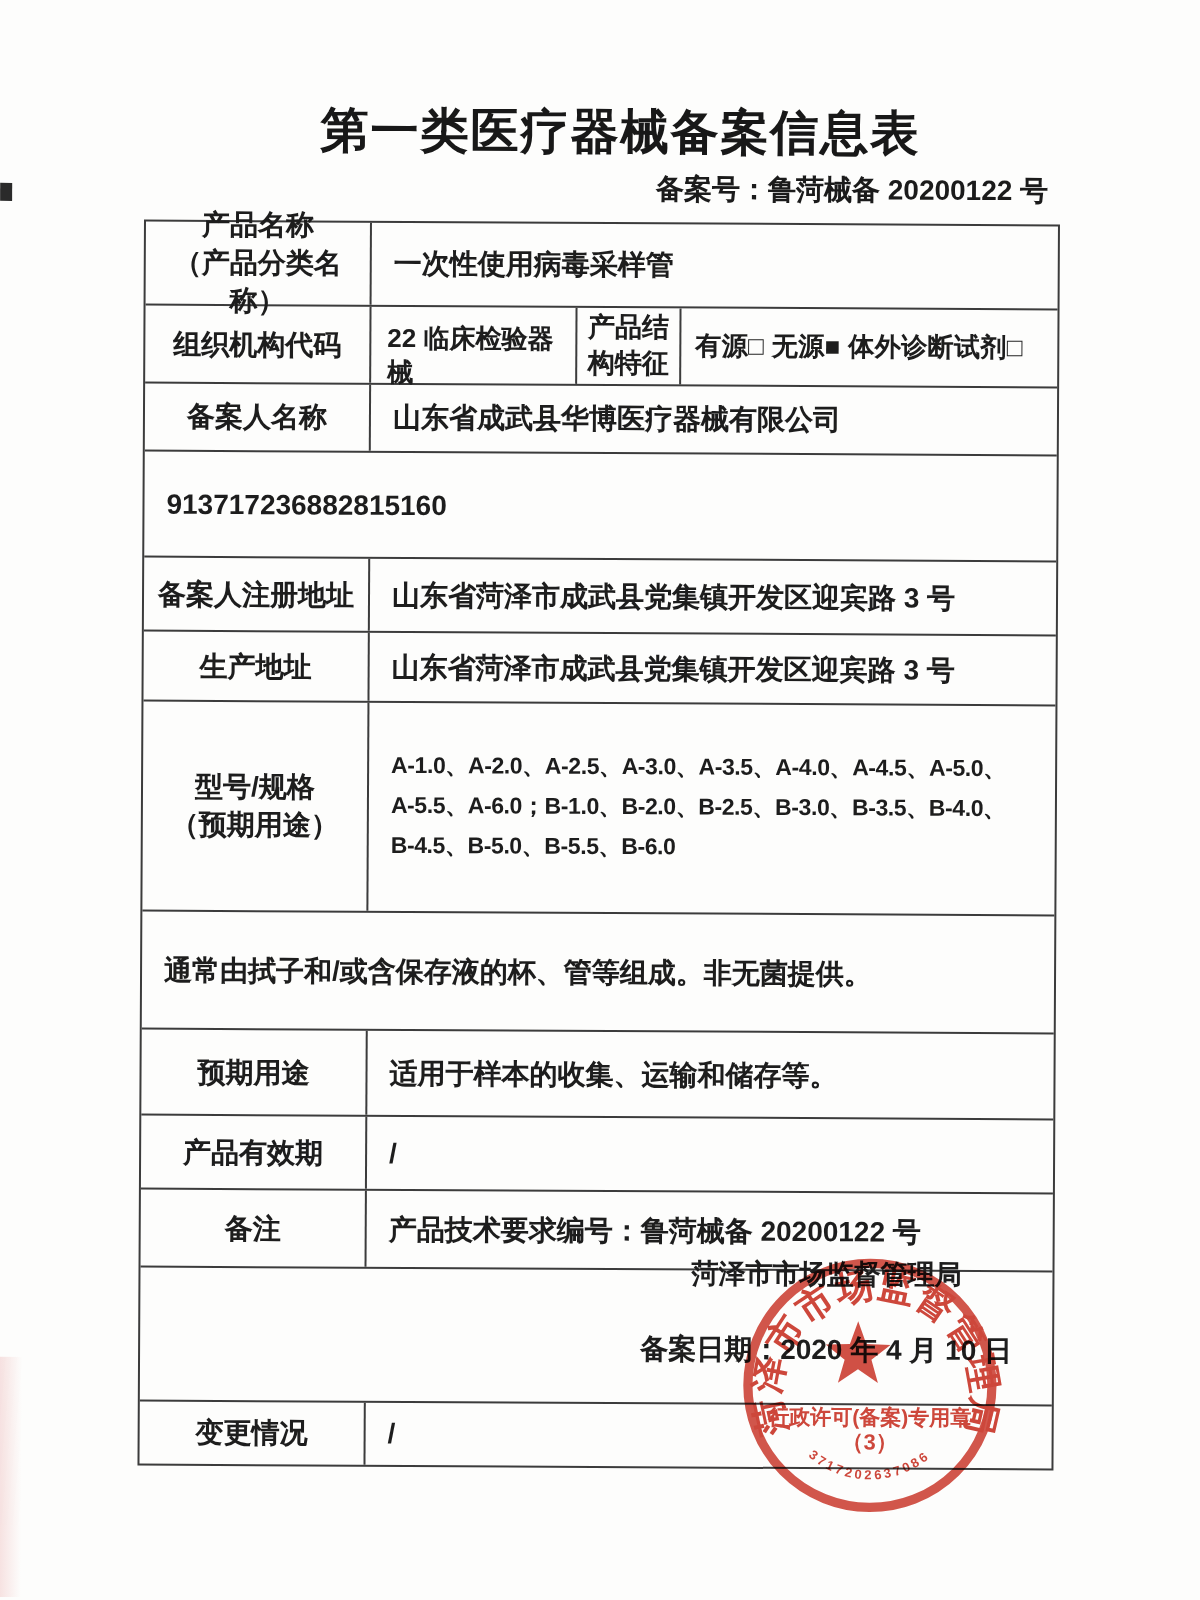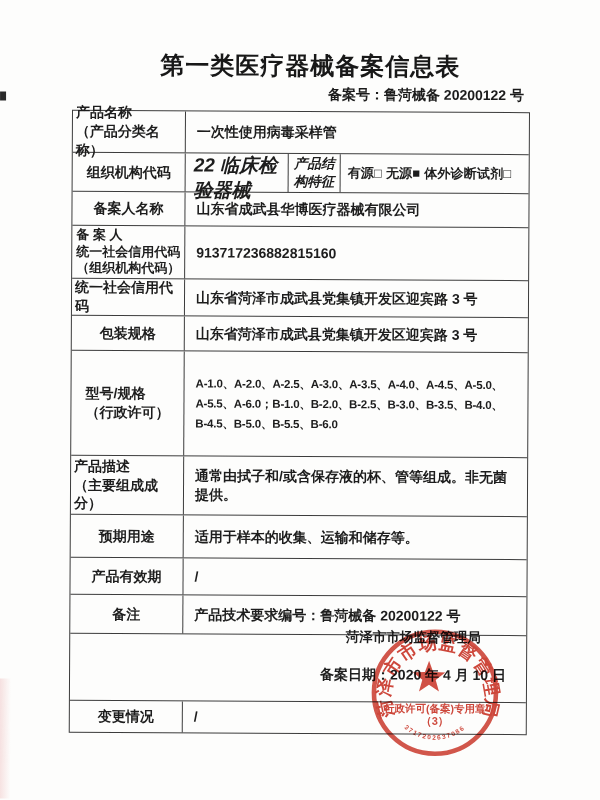"产品名称" .cell.label { text-align: none -> center }
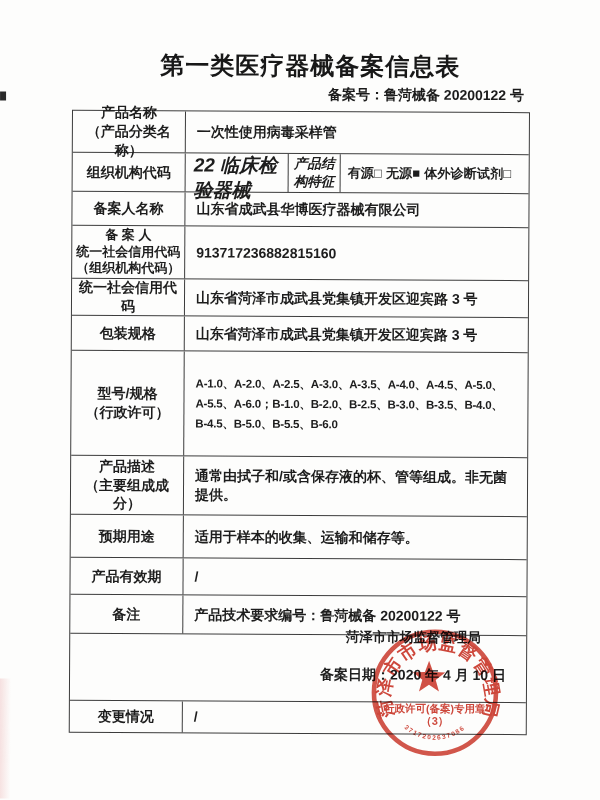"22 临床检验器械" .cell.code-value { font-size: 19px -> 13px; font-style: italic -> none }
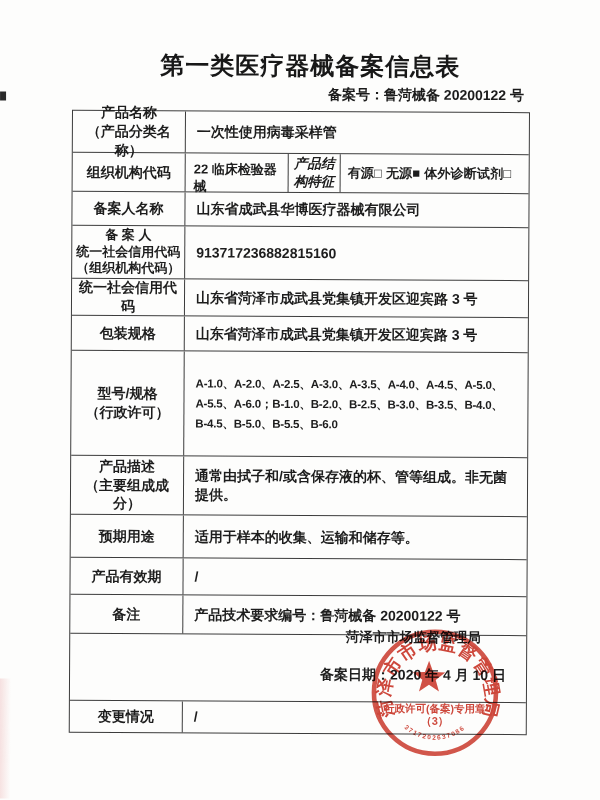"产品结" .cell.structure-label { font-style: italic -> none }
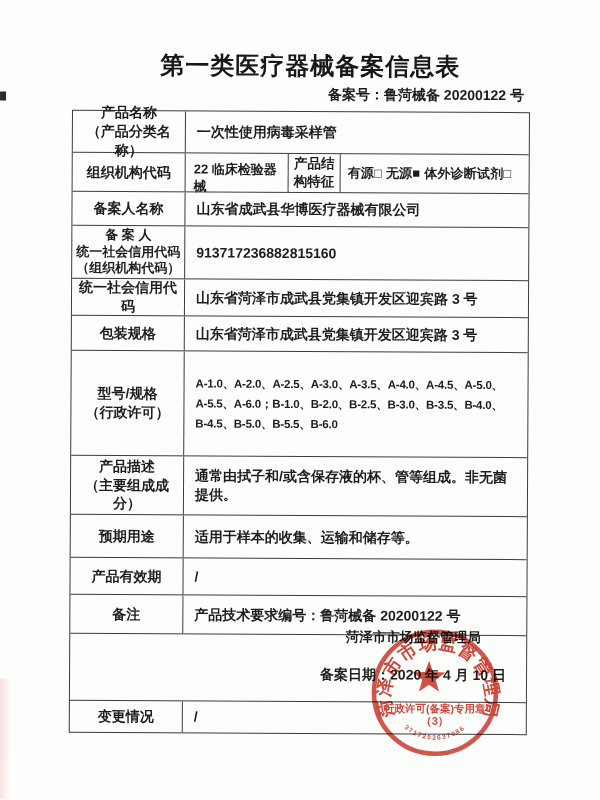"备 案 人" div.cell { html: <div>备 案 人 统一社会信用代码 （组织机构代码）</div> -> none }
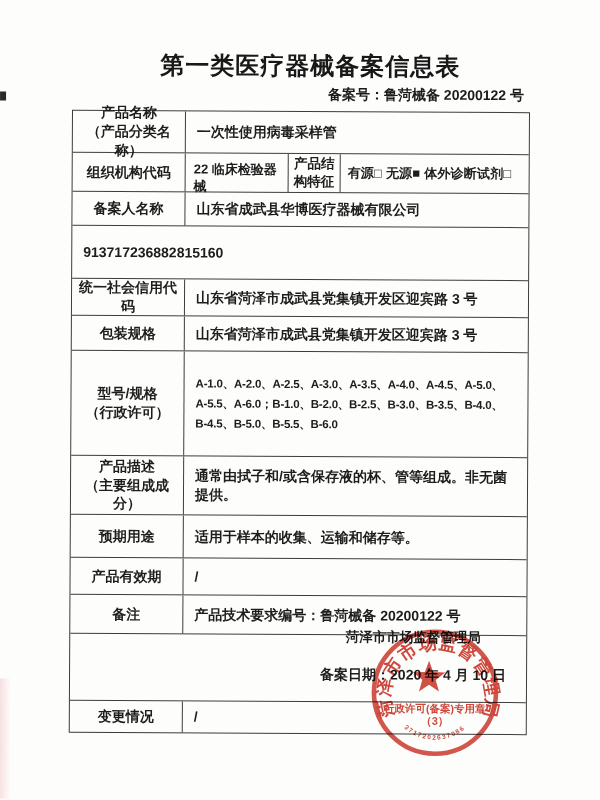"统一社会信用代码" div.cell { text: 统一社会信用代码 -> 备案人注册地址 }
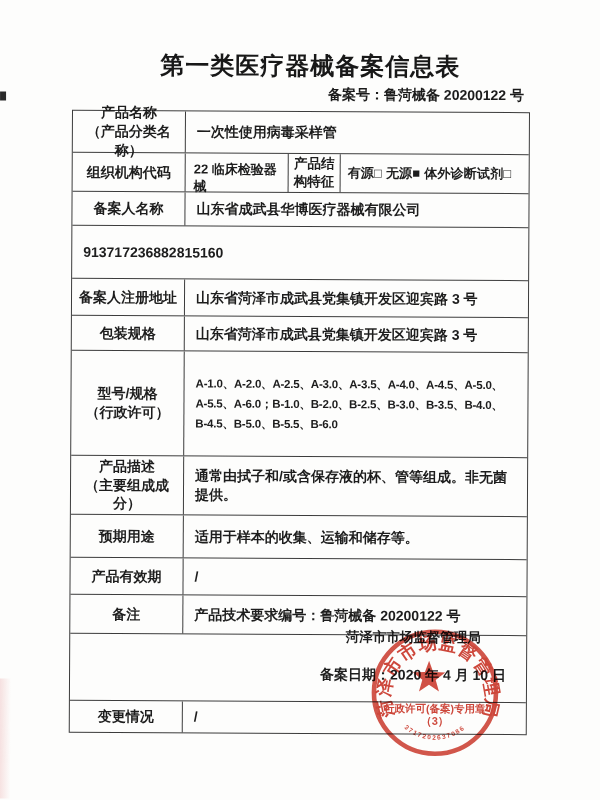"包装规格" div.cell { text: 包装规格 -> 生产地址 }
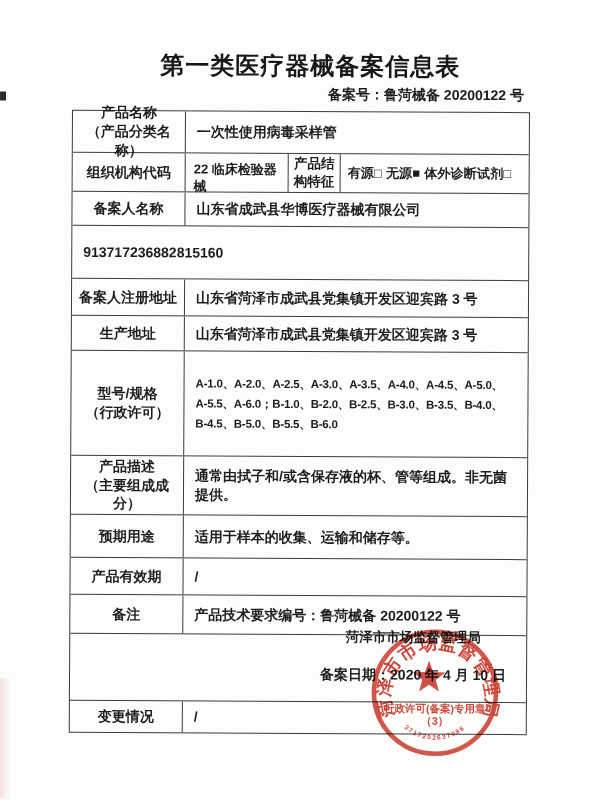"型号/规格" div.cell { text: 行政许可 -> 预期用途 }
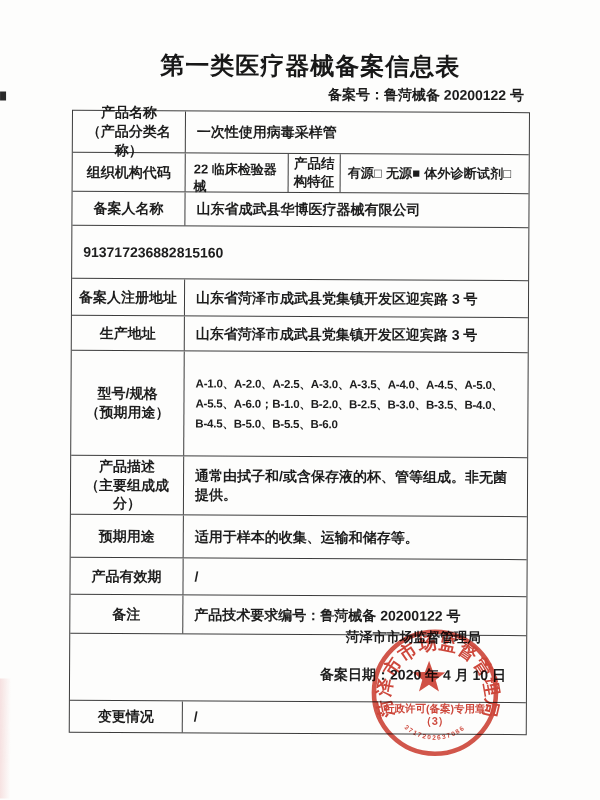"产品描述" div.cell { html: <div>产品描述 （主要组成成分）</div> -> none }
